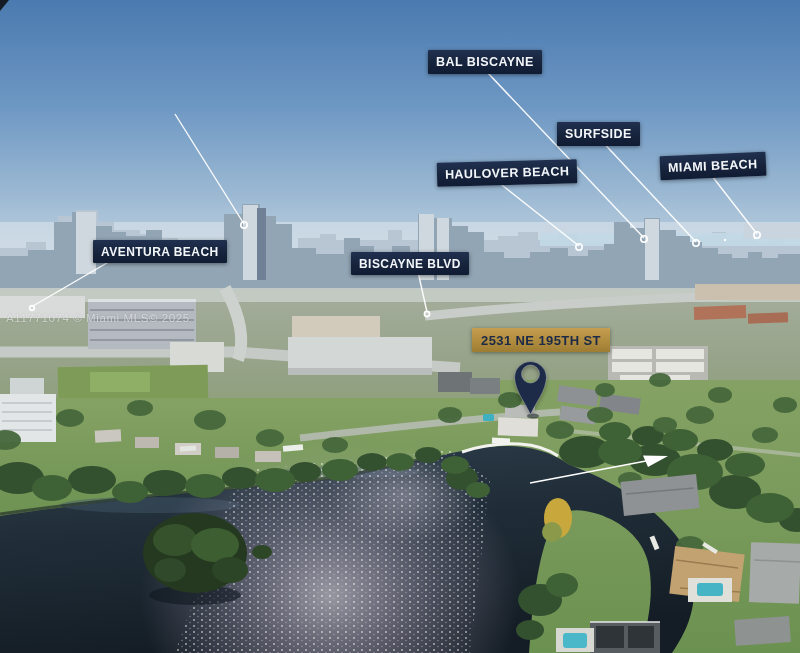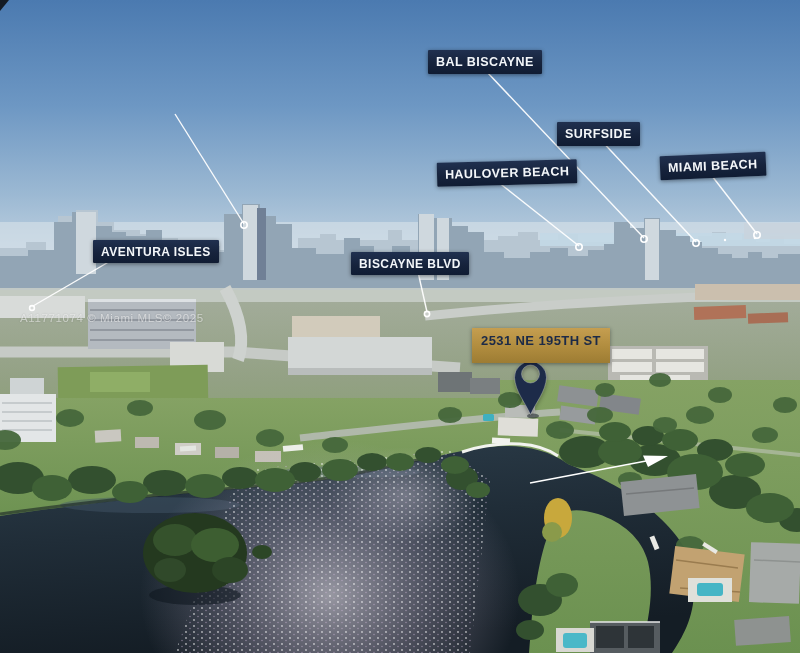"AVENTURA ISLES" div.geo-label { text: ISLES -> BEACH }
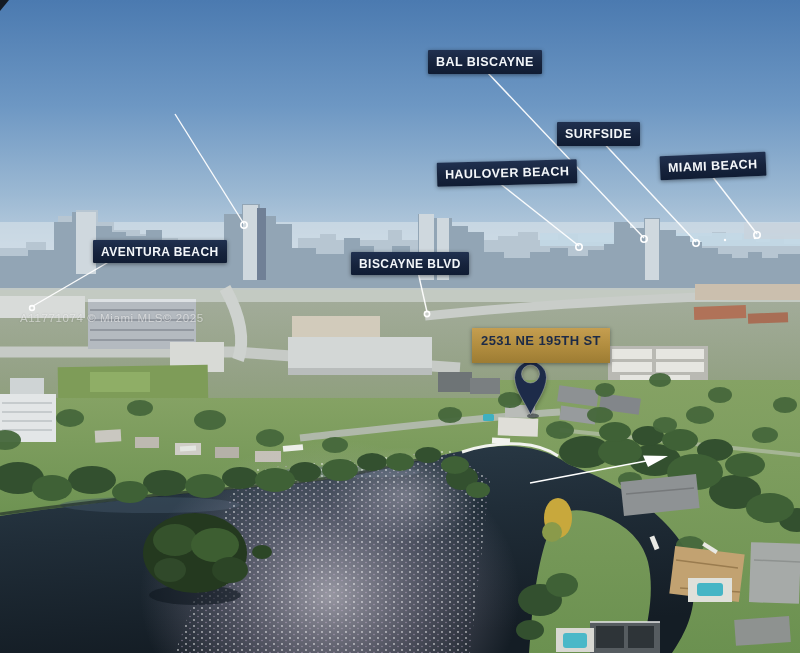"A11771074 © Miami MLS© 2025" div.watermark { left: 20px -> 6px }
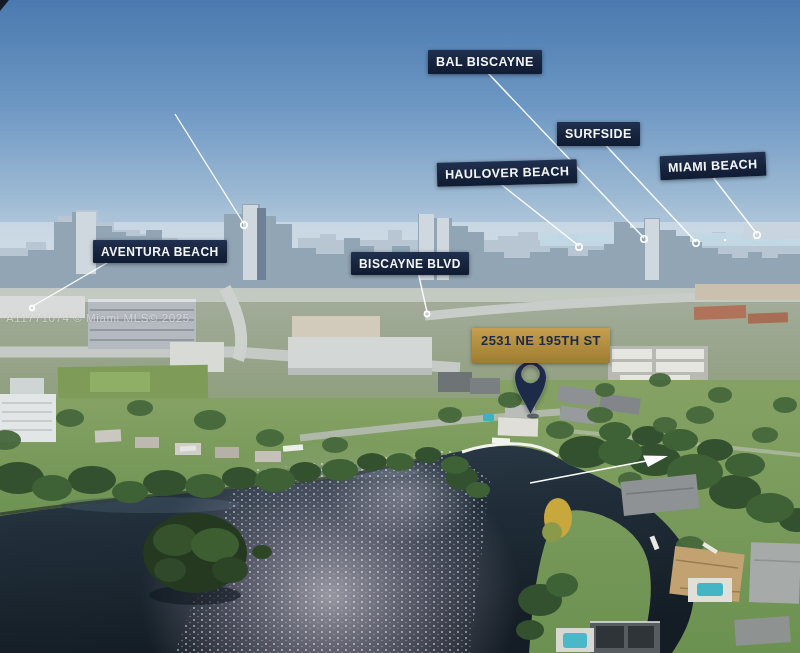"2531 NE 195TH ST" .addr-label { padding: 6px 9px 16px -> 6px 9px 5px }
